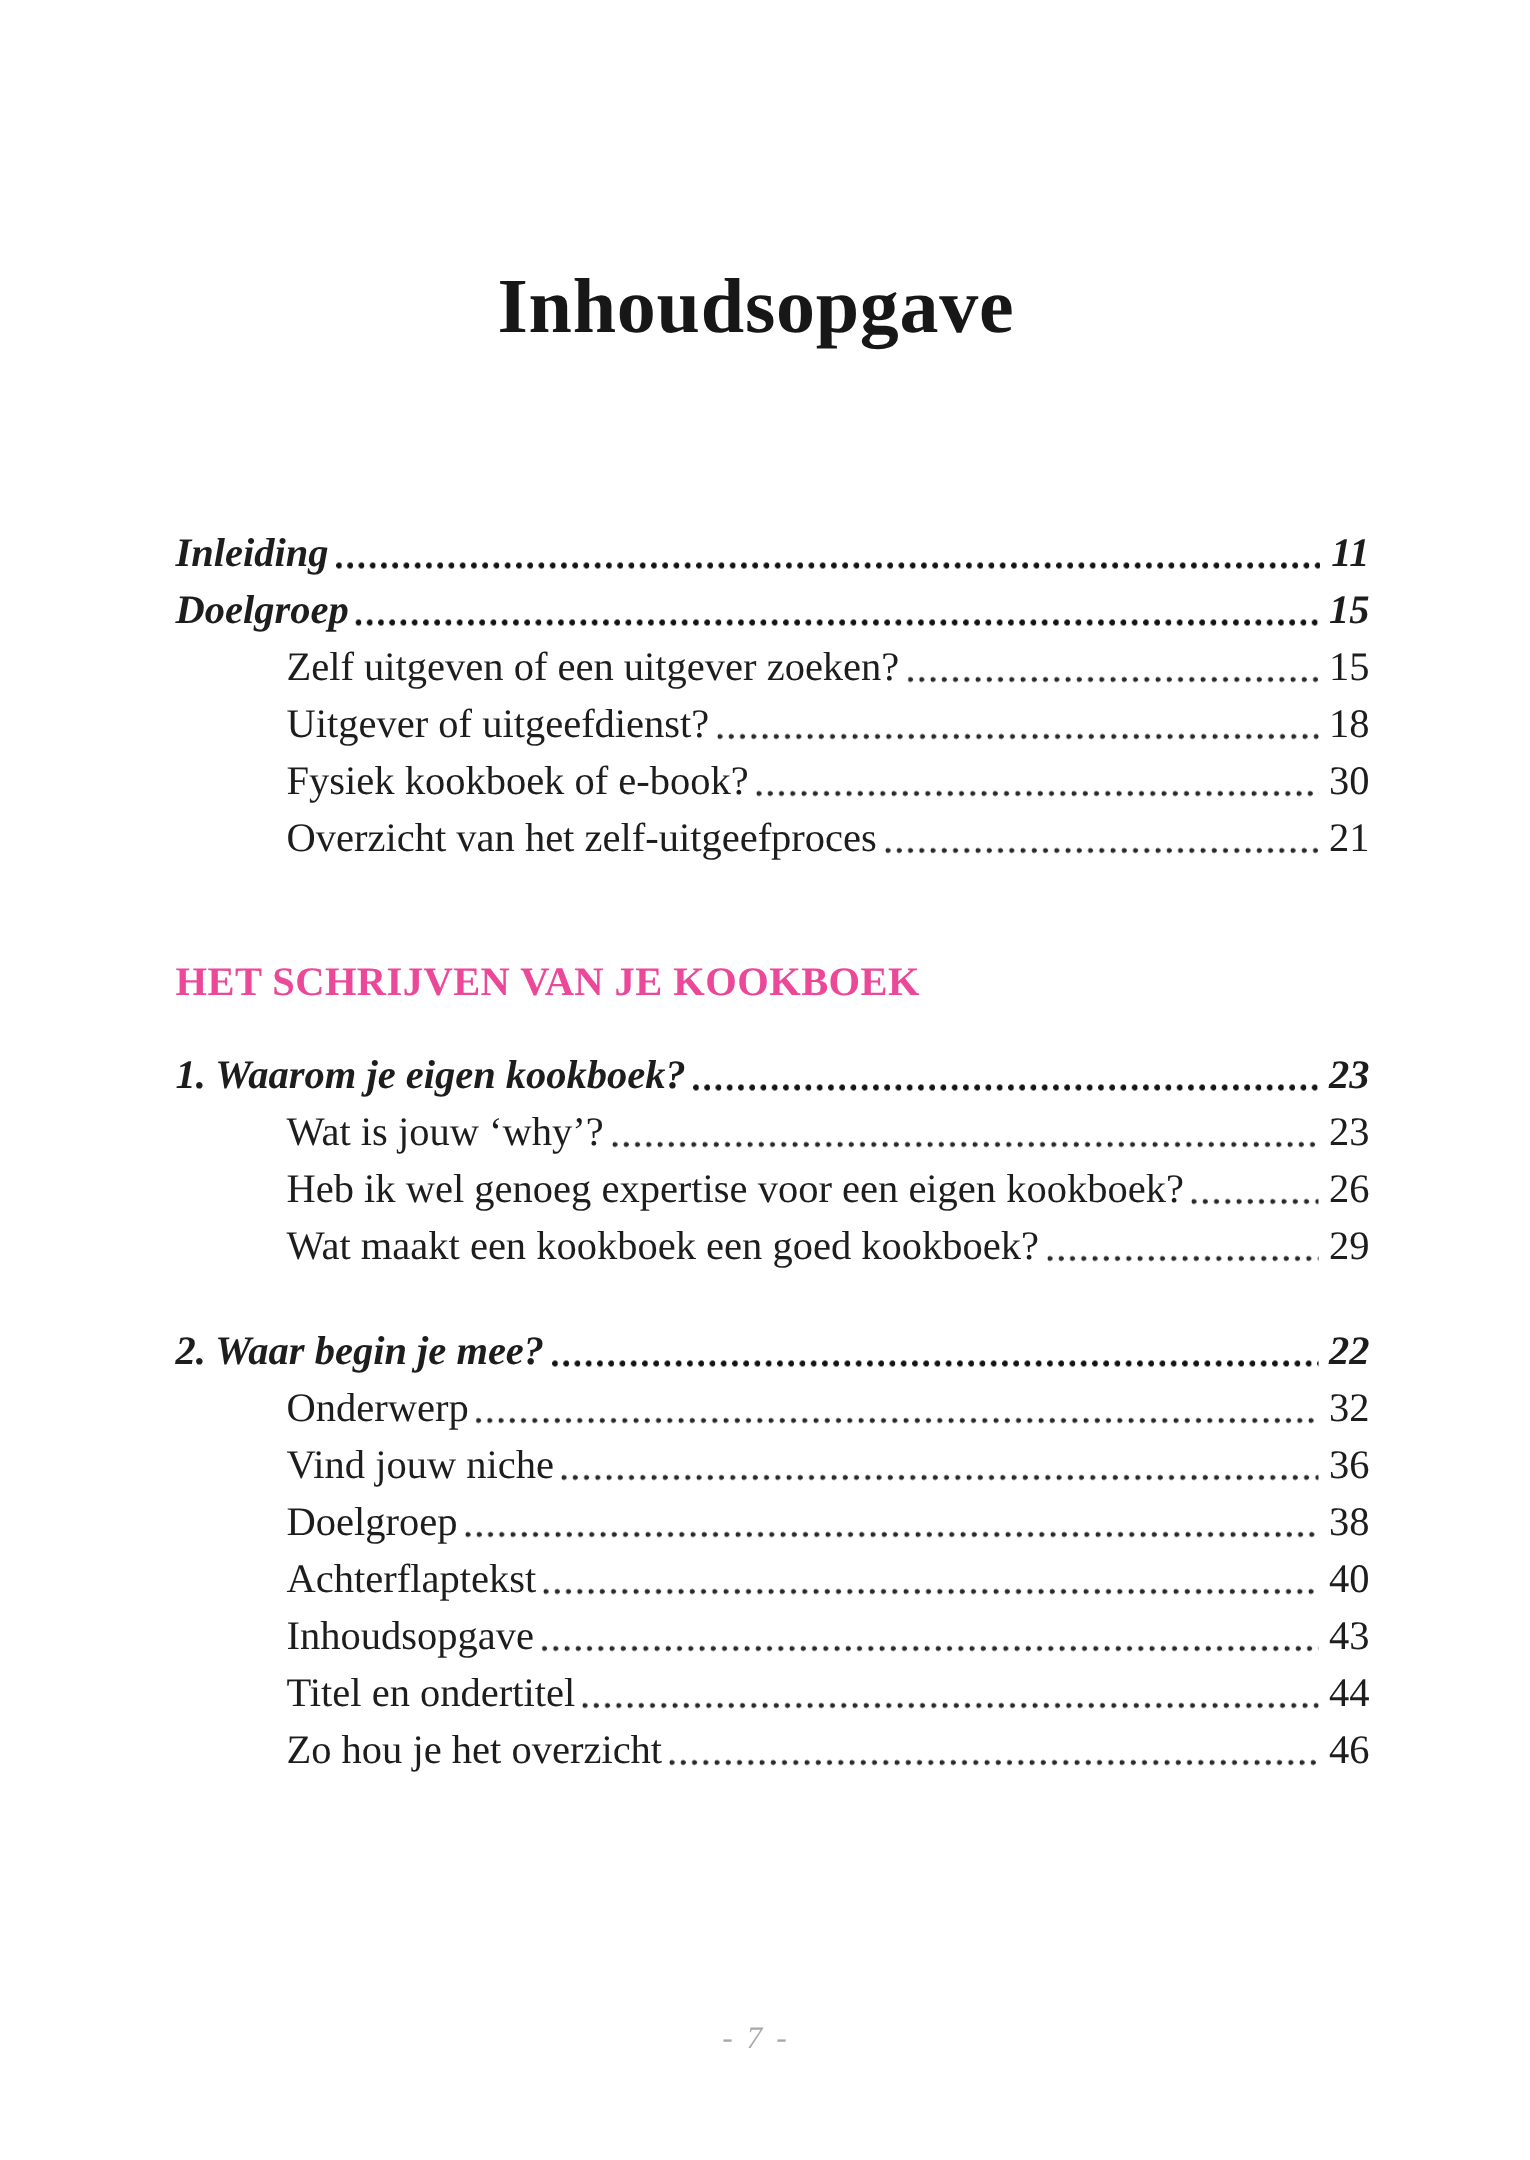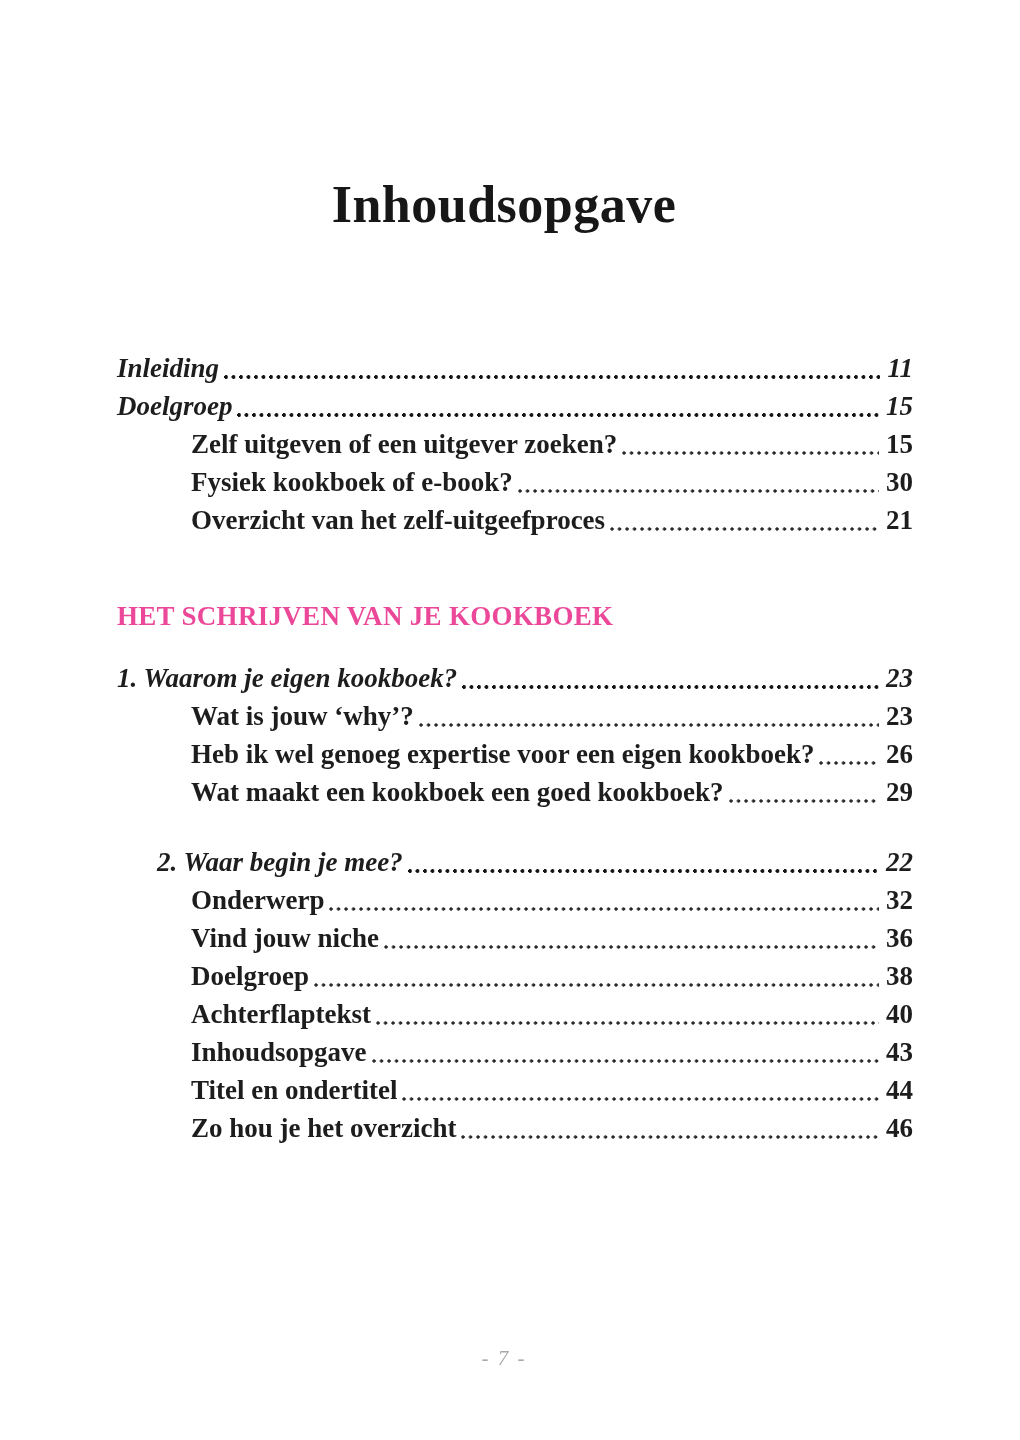"Zelf uitgeven of een uitgever" .toc-row { font-weight: bold -> none }
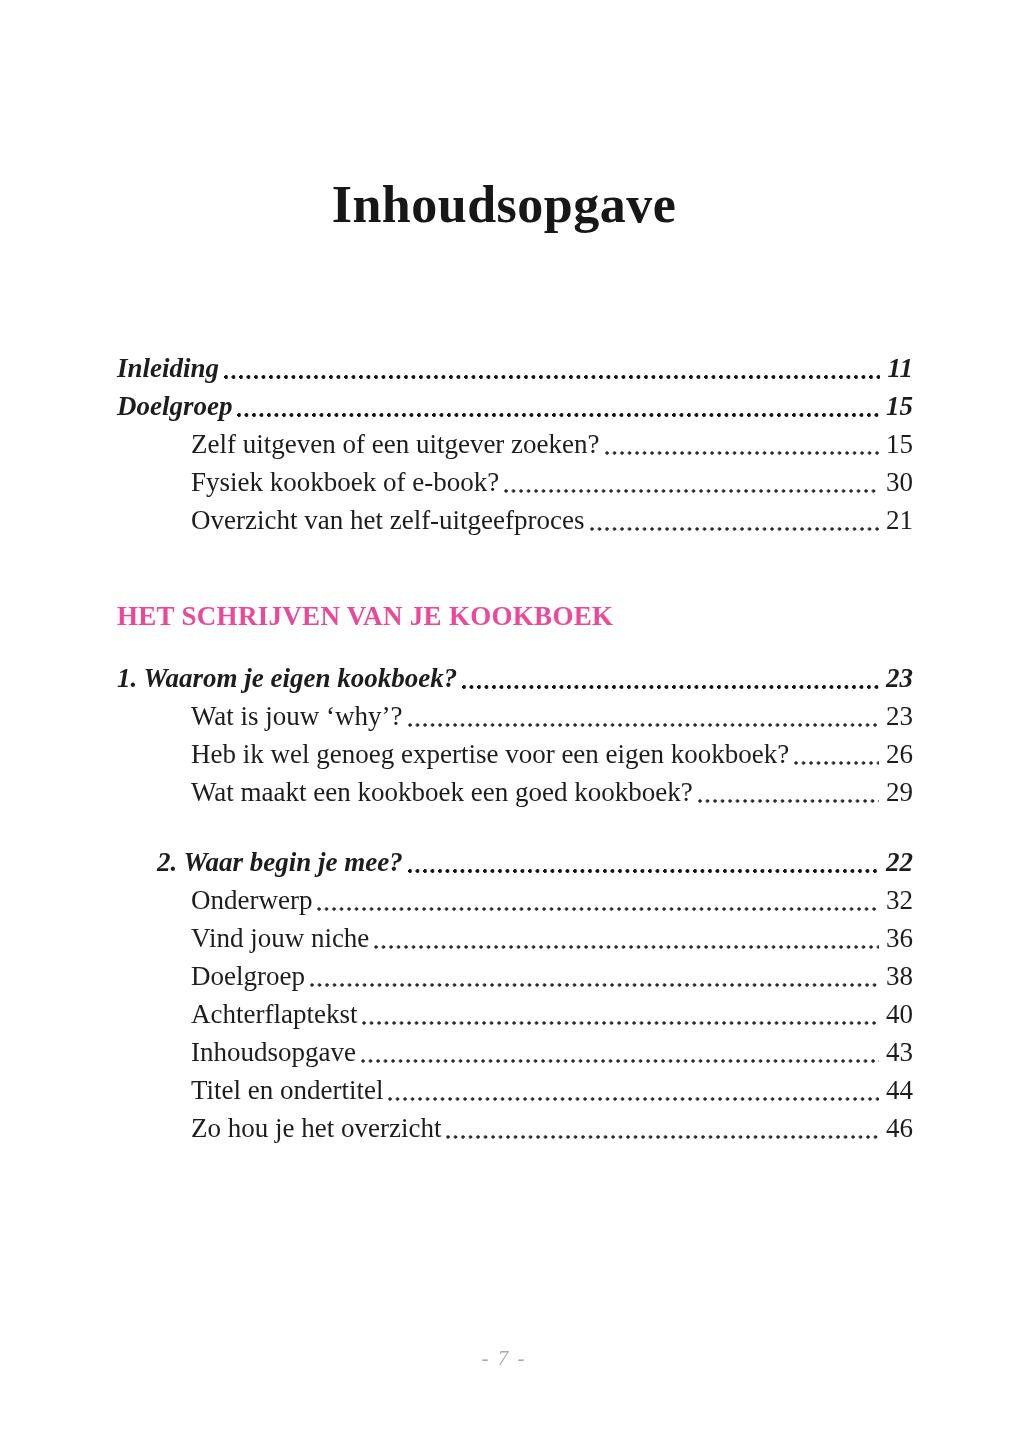"Uitgever of uitgeefdienst?" div.toc-row { html: none -> <div> <span>Uitgever of uitgeefdienst?</span> <span></span> <span>18</span> </div> }
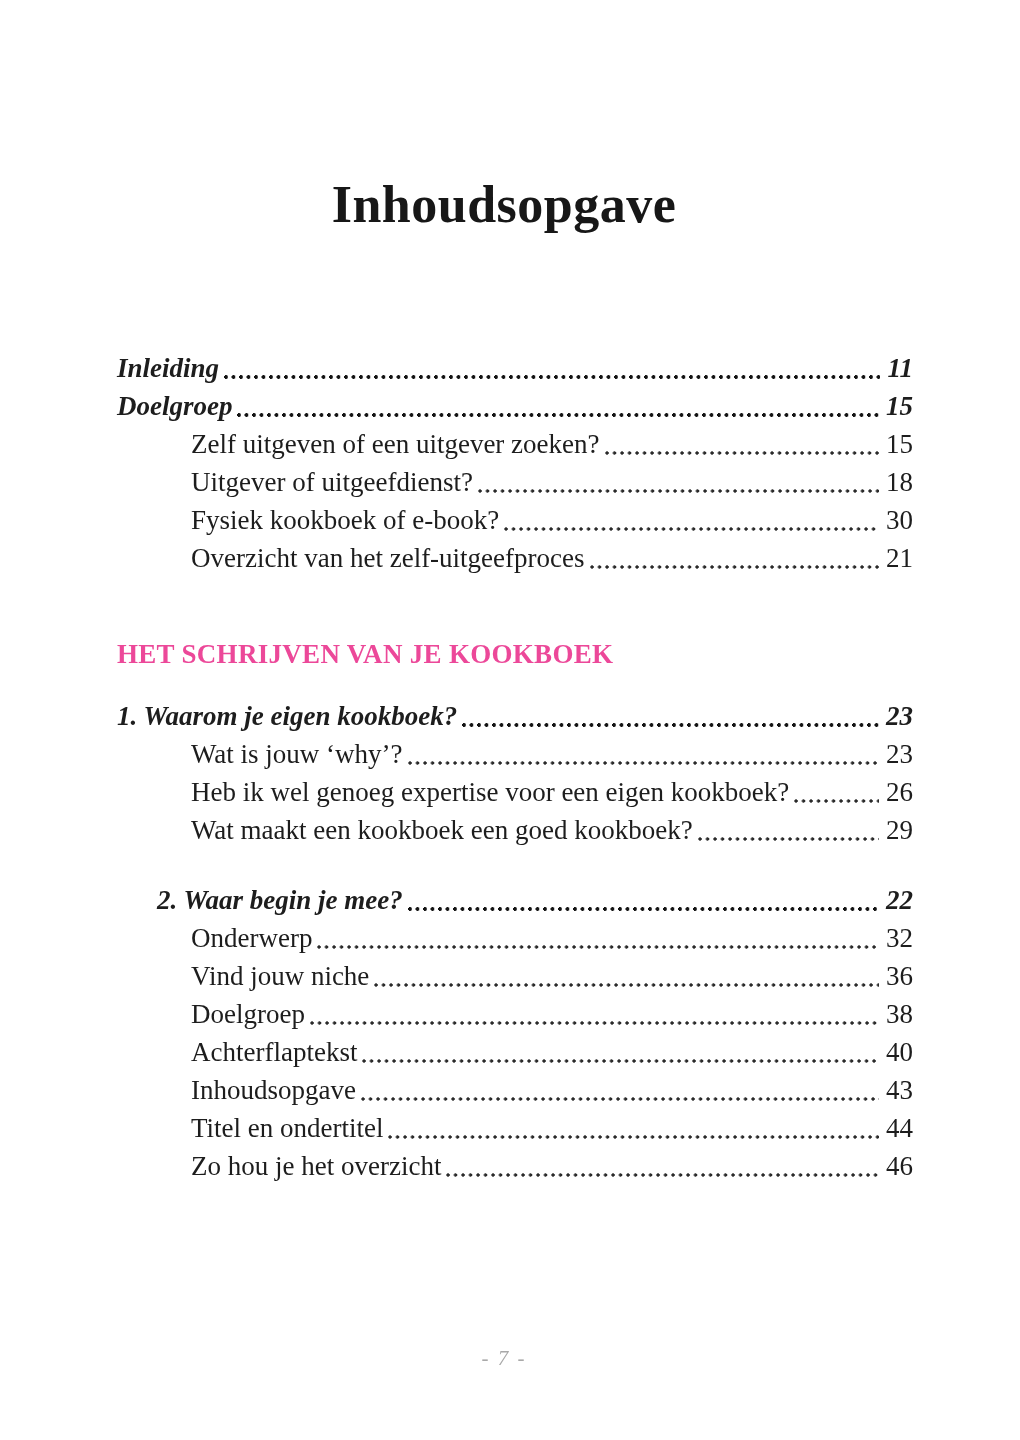"2. Waar begin je mee?" .chapter-gap { margin-left: 40px -> none }
